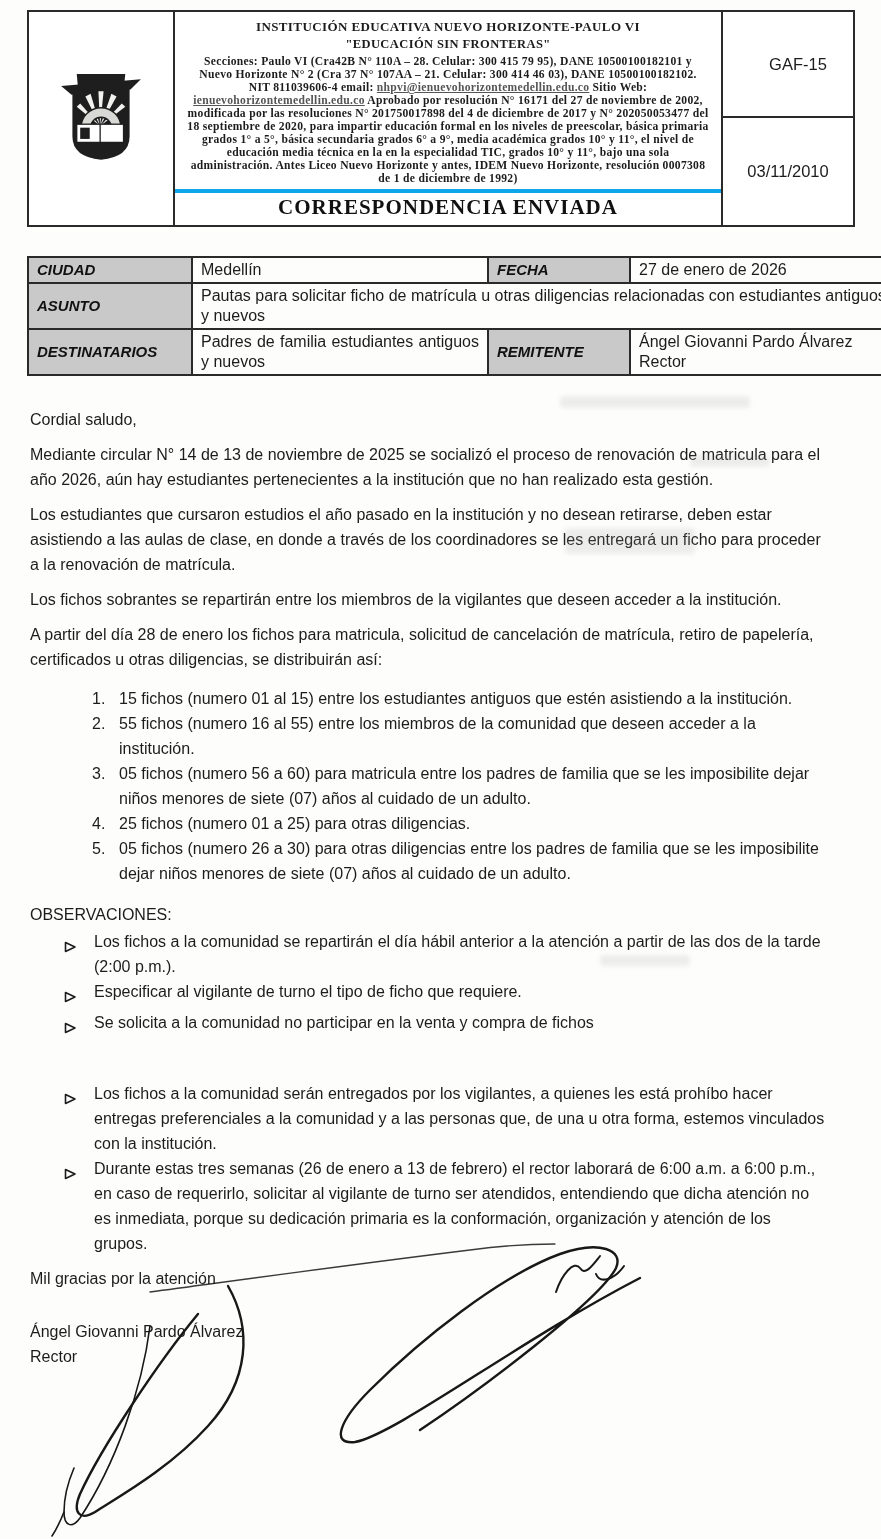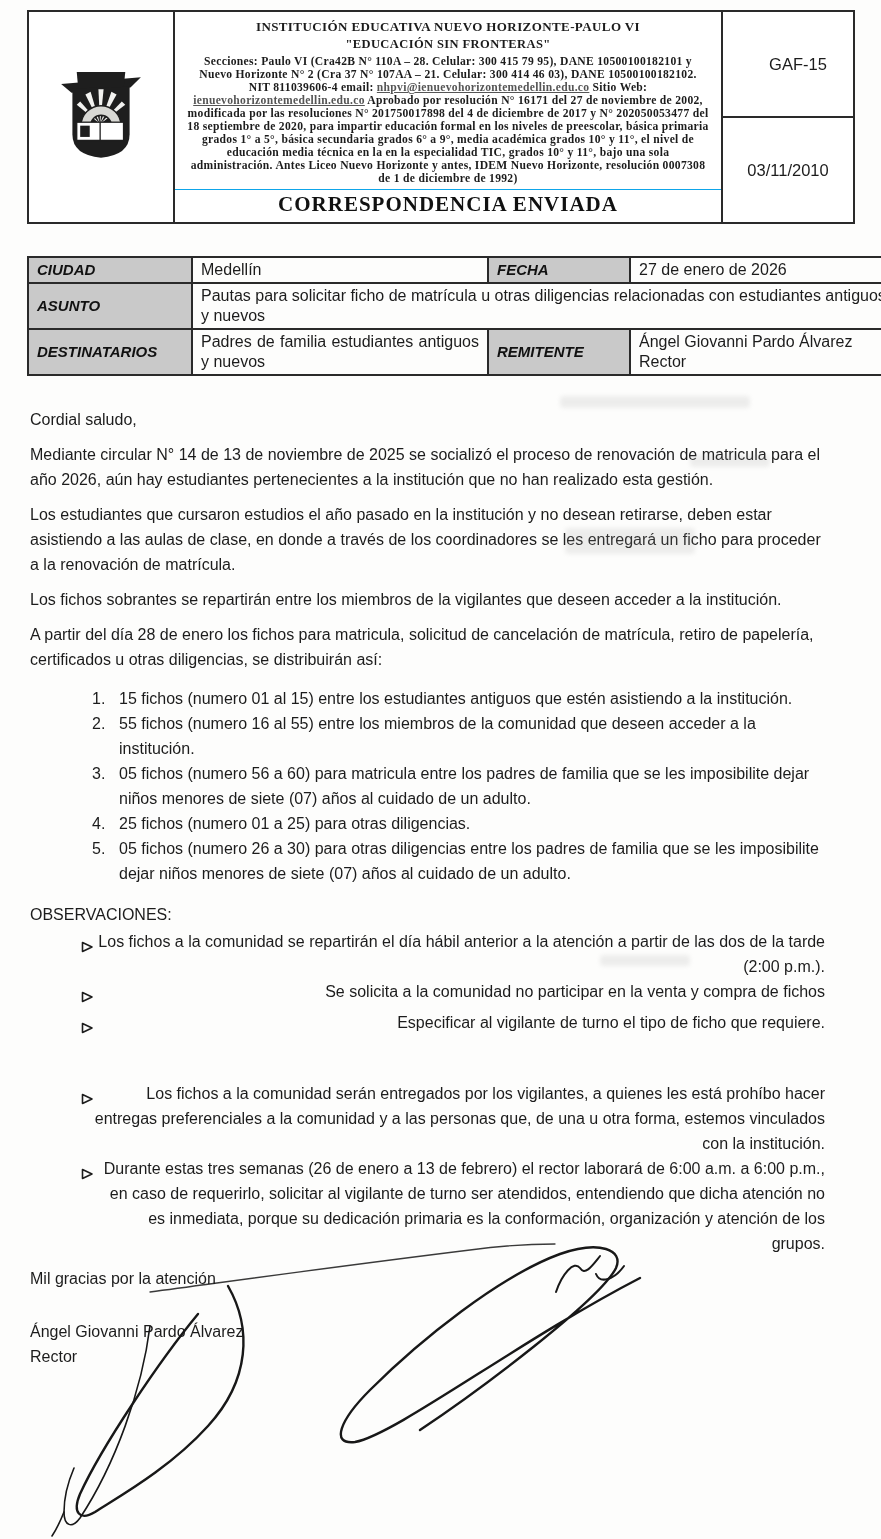"CORRESPONDENCIA ENVIADA" .title-cell { border-top: 1px solid #0ea5e9 -> 4px solid #0ea5e9 }
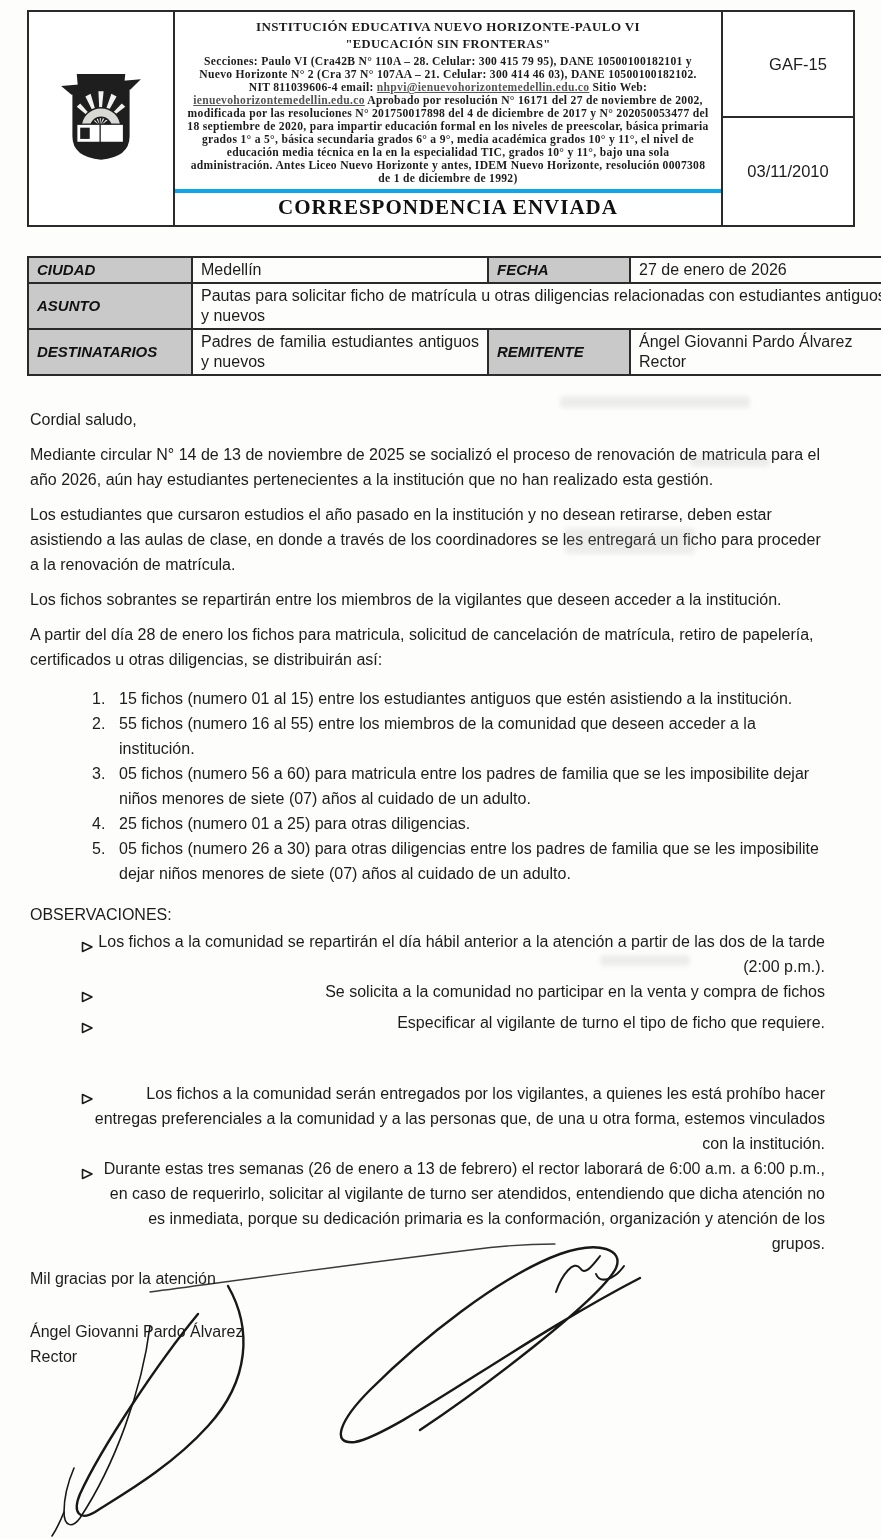"Los fichos a la comunidad" .obs-group { text-align: right -> none }
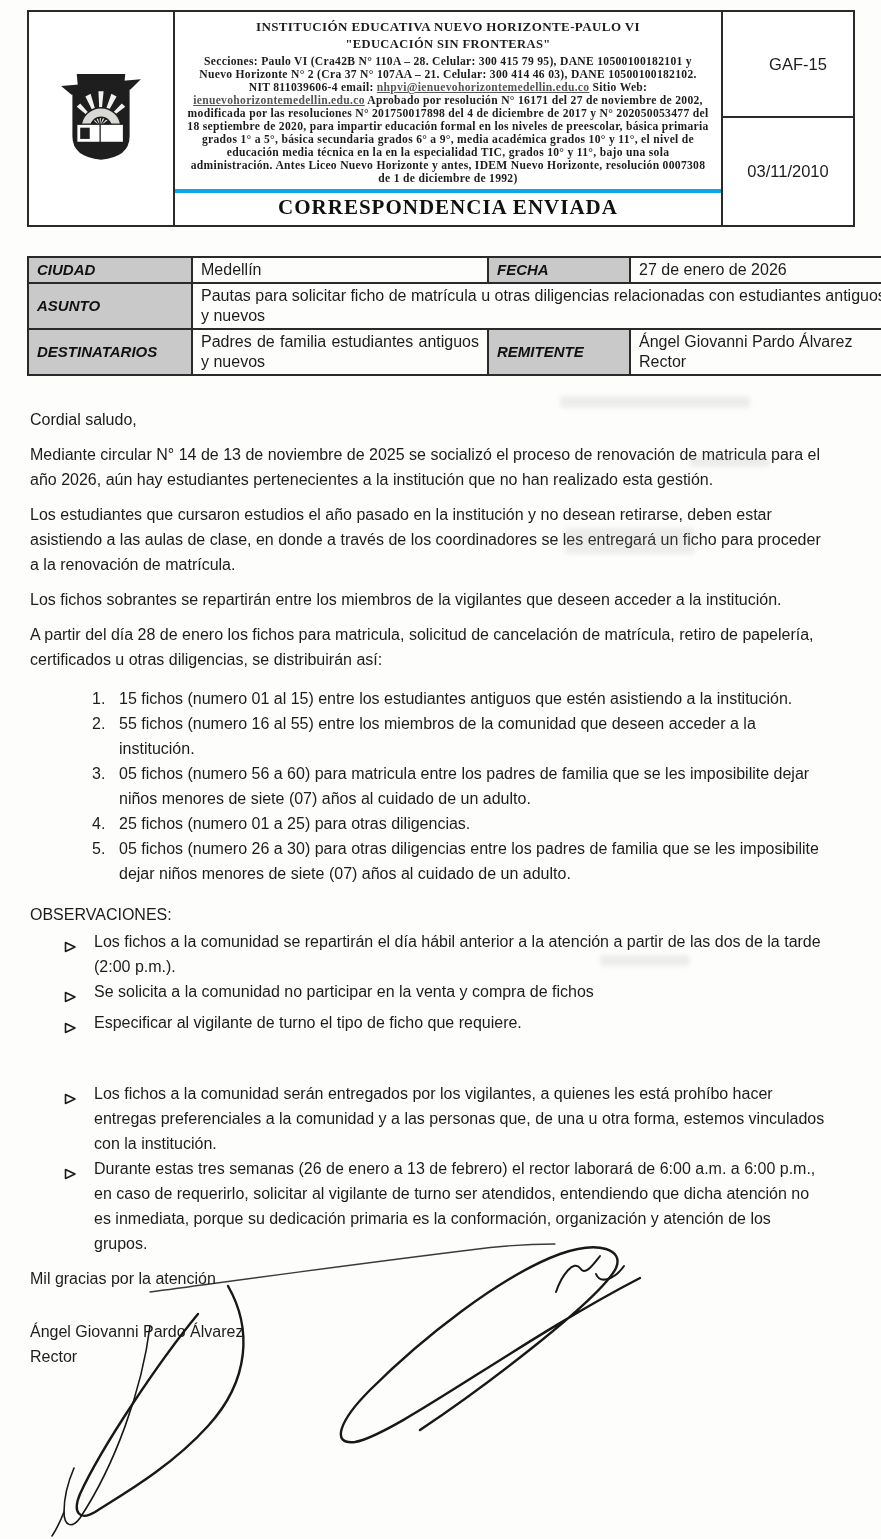"Se solicita a la comunidad" div.obs-item { order: before "Especificar al vigilante de turno" -> after "Especificar al vigilante de turno" }
